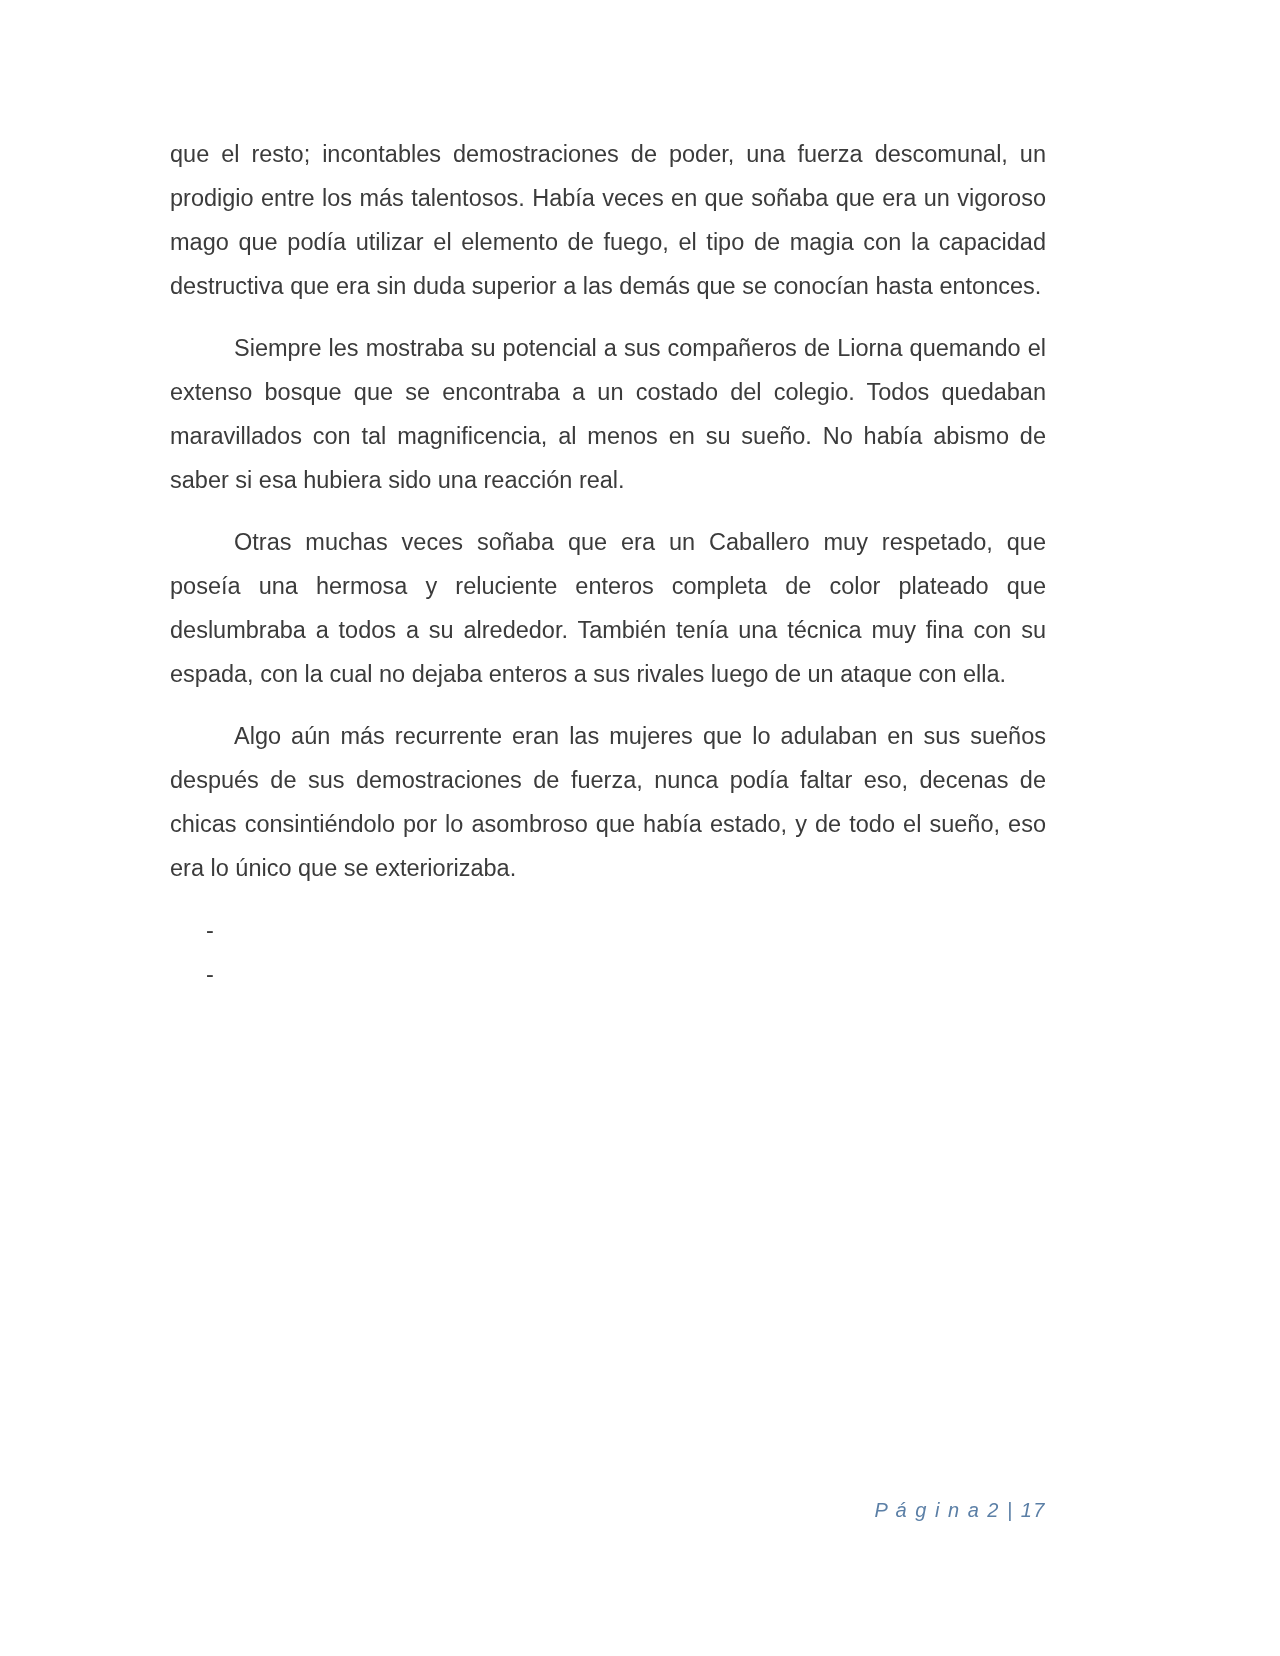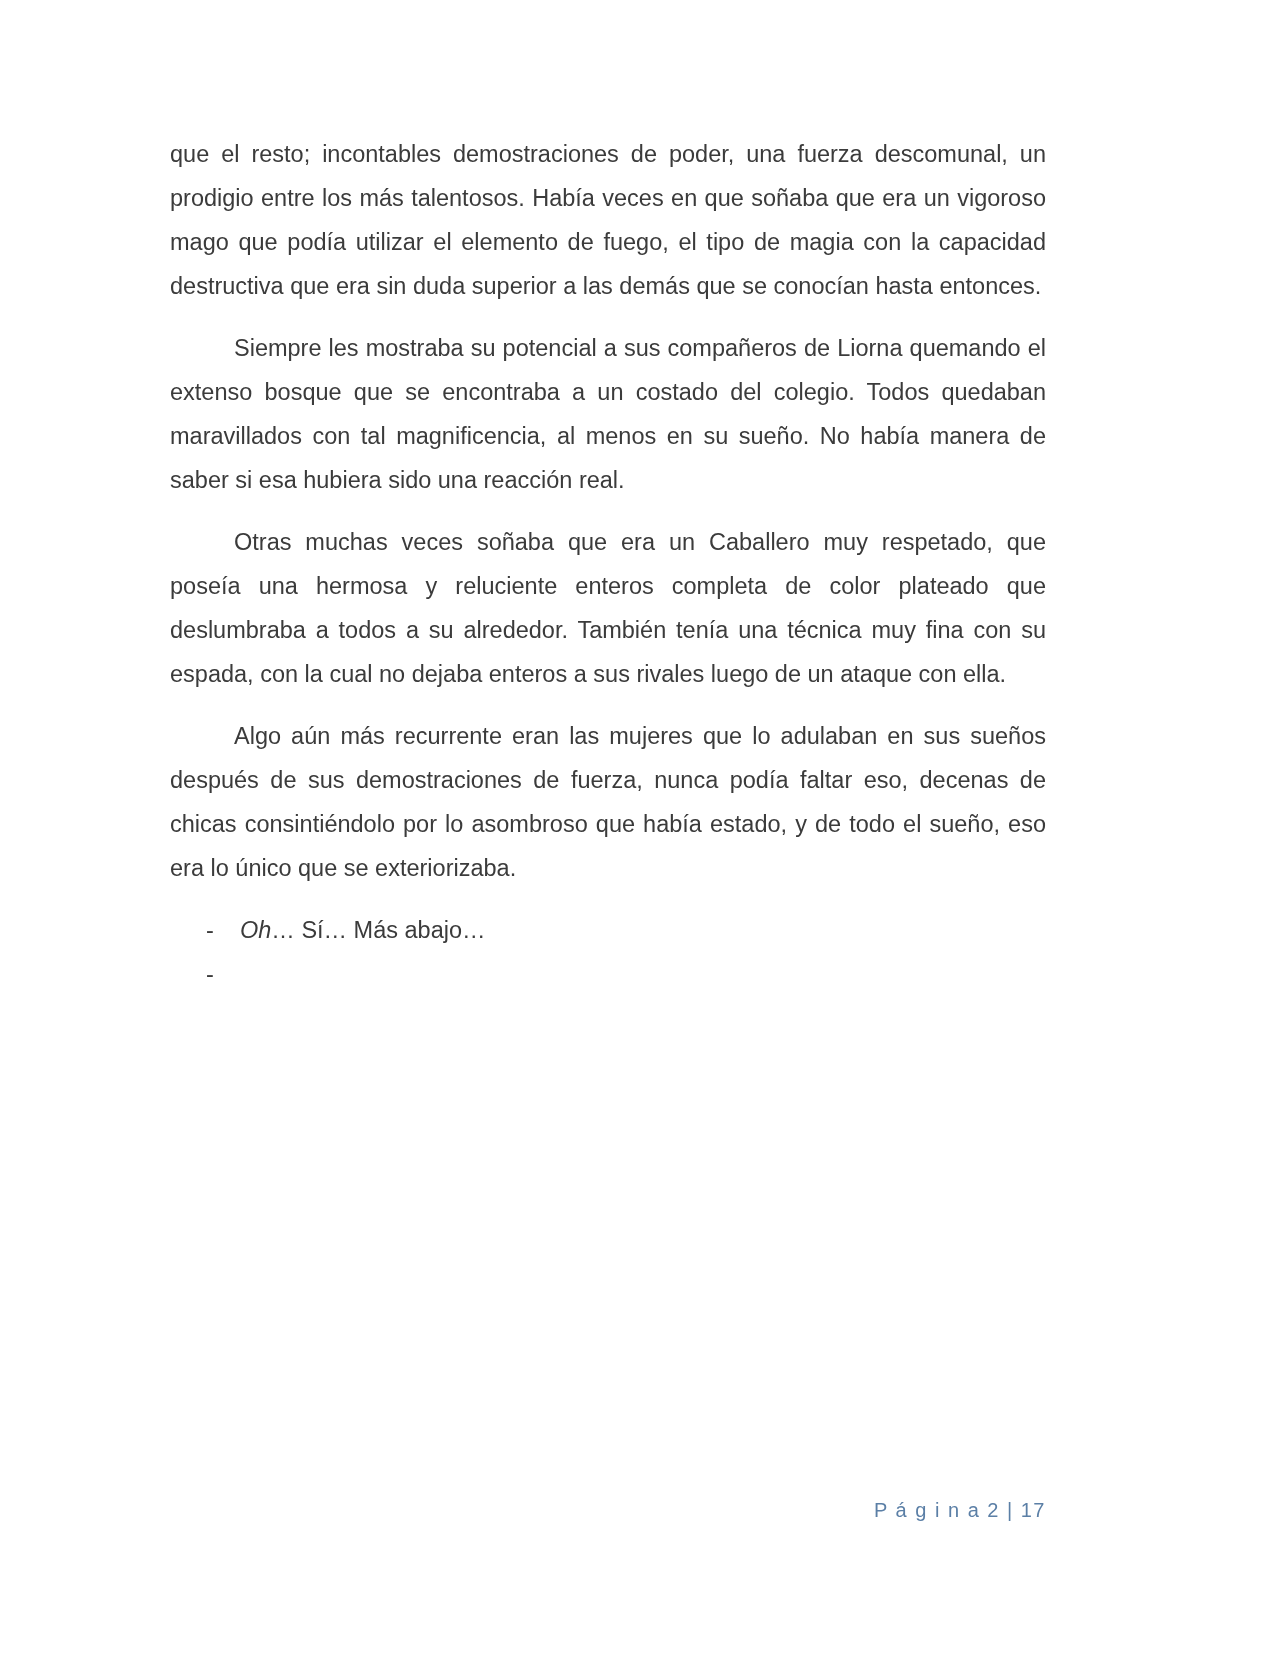"Siempre les mostraba su potencial" p.indent { text: manera -> abismo }
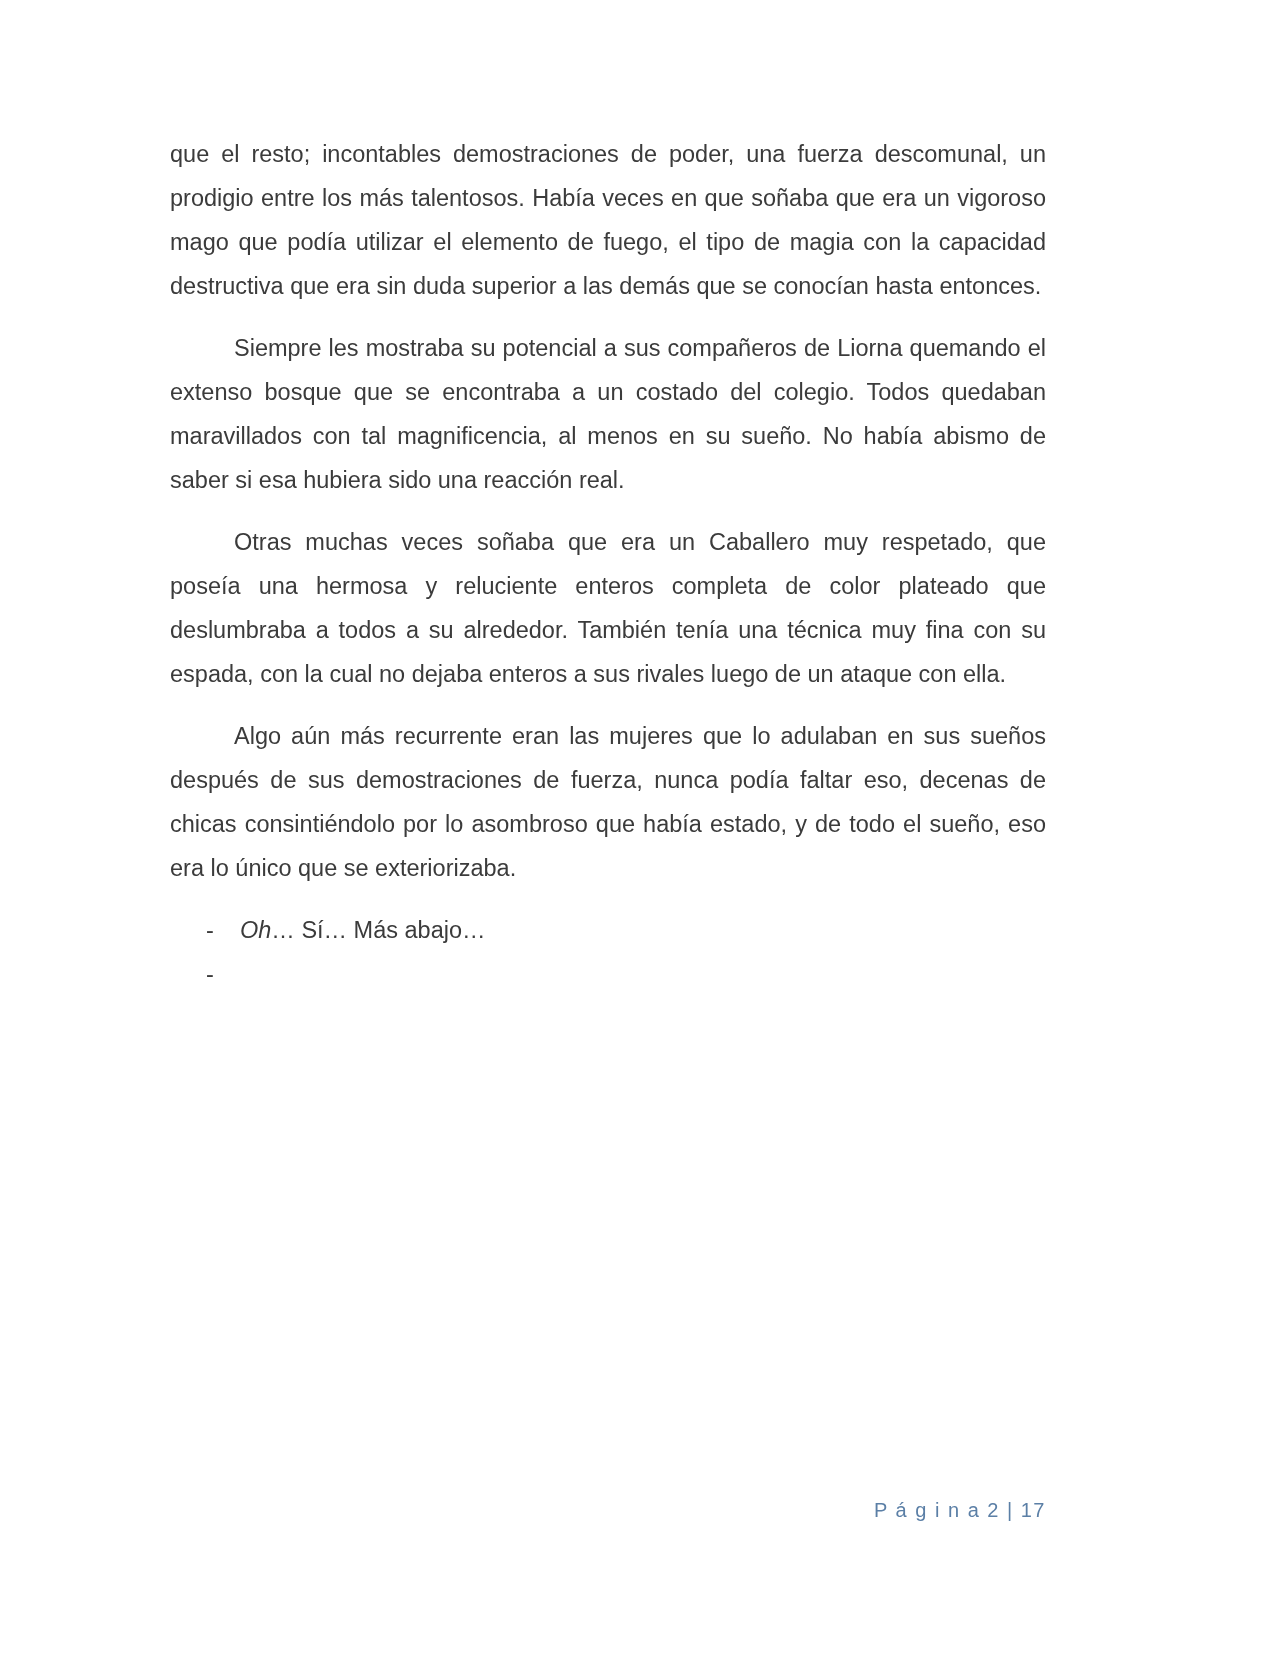"Oh… Sí… Más abajo…" span.dialogue-text { html: <span><em>Oh</em><span>… Sí… Más abajo…</span></span> -> none }
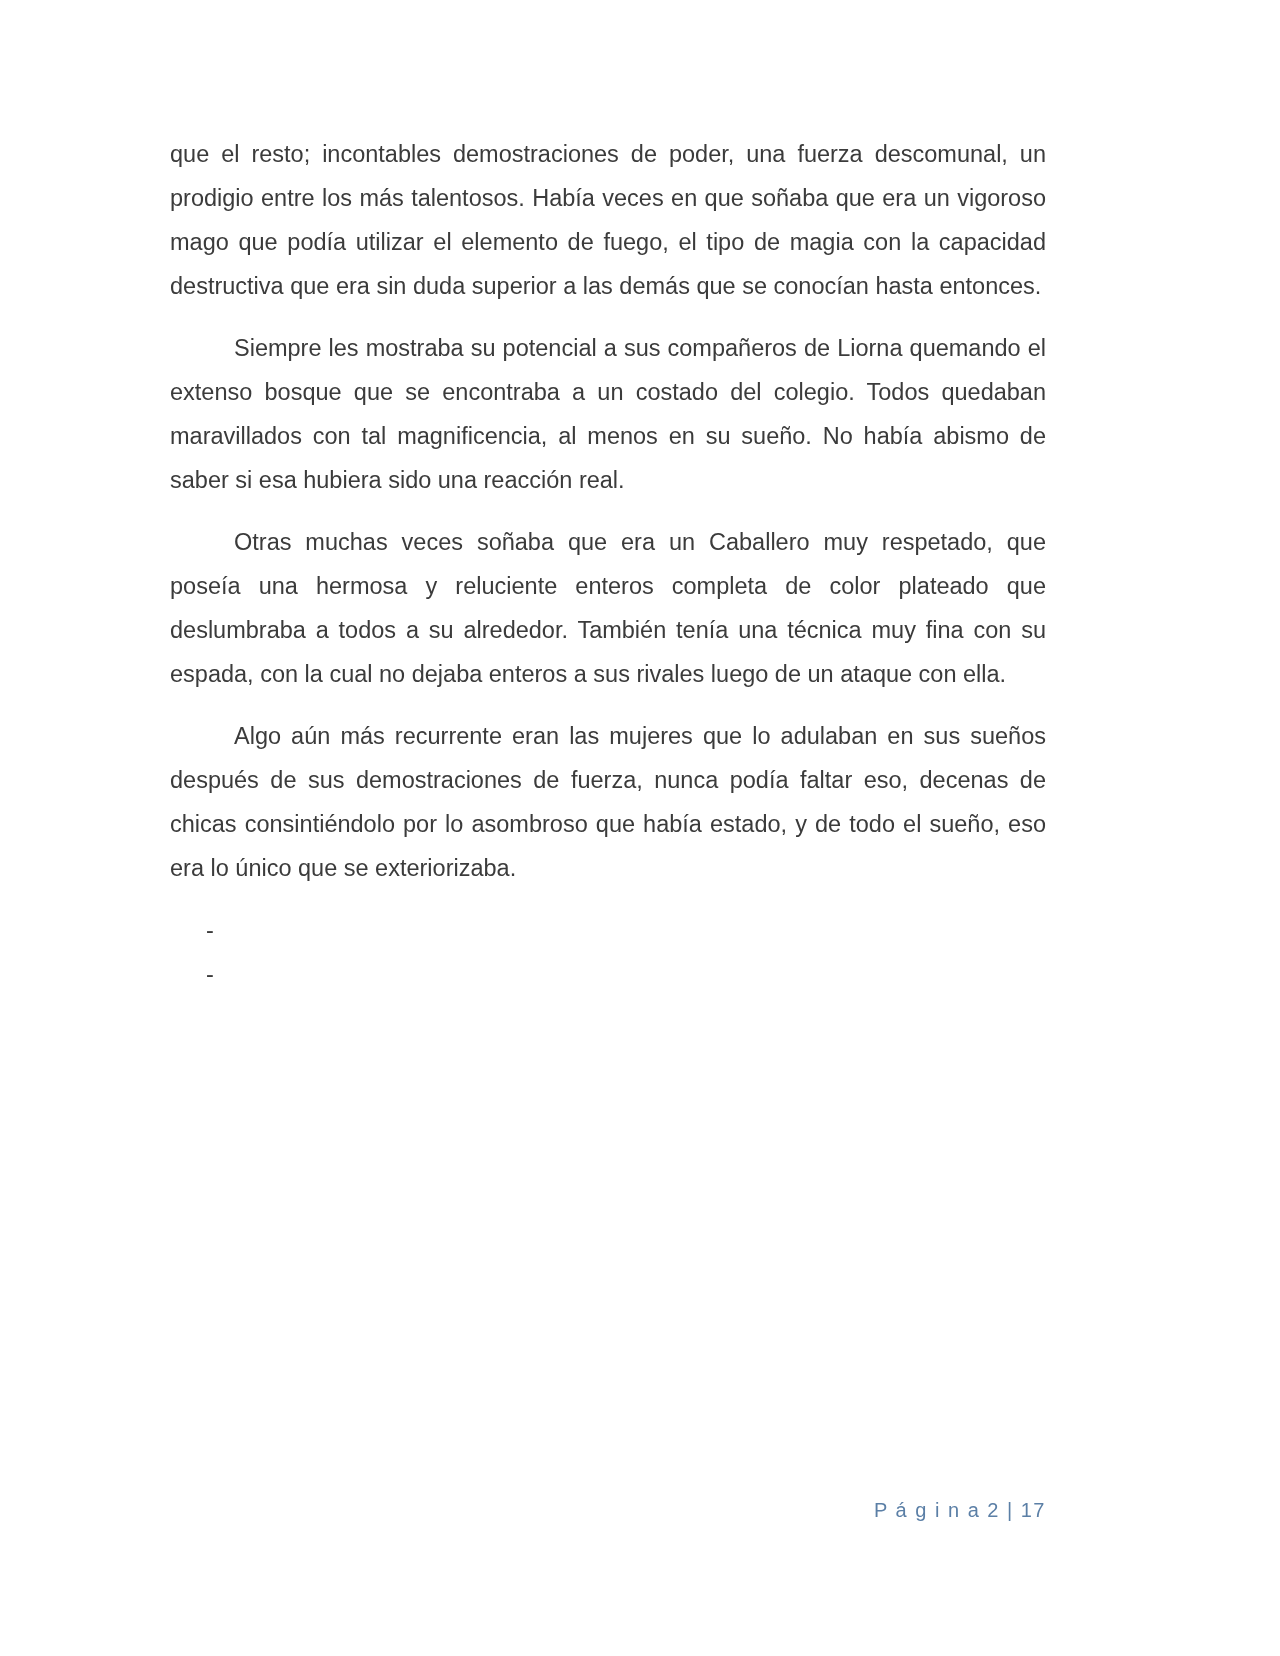"P á g i n" .page-footer { font-style: none -> italic }
